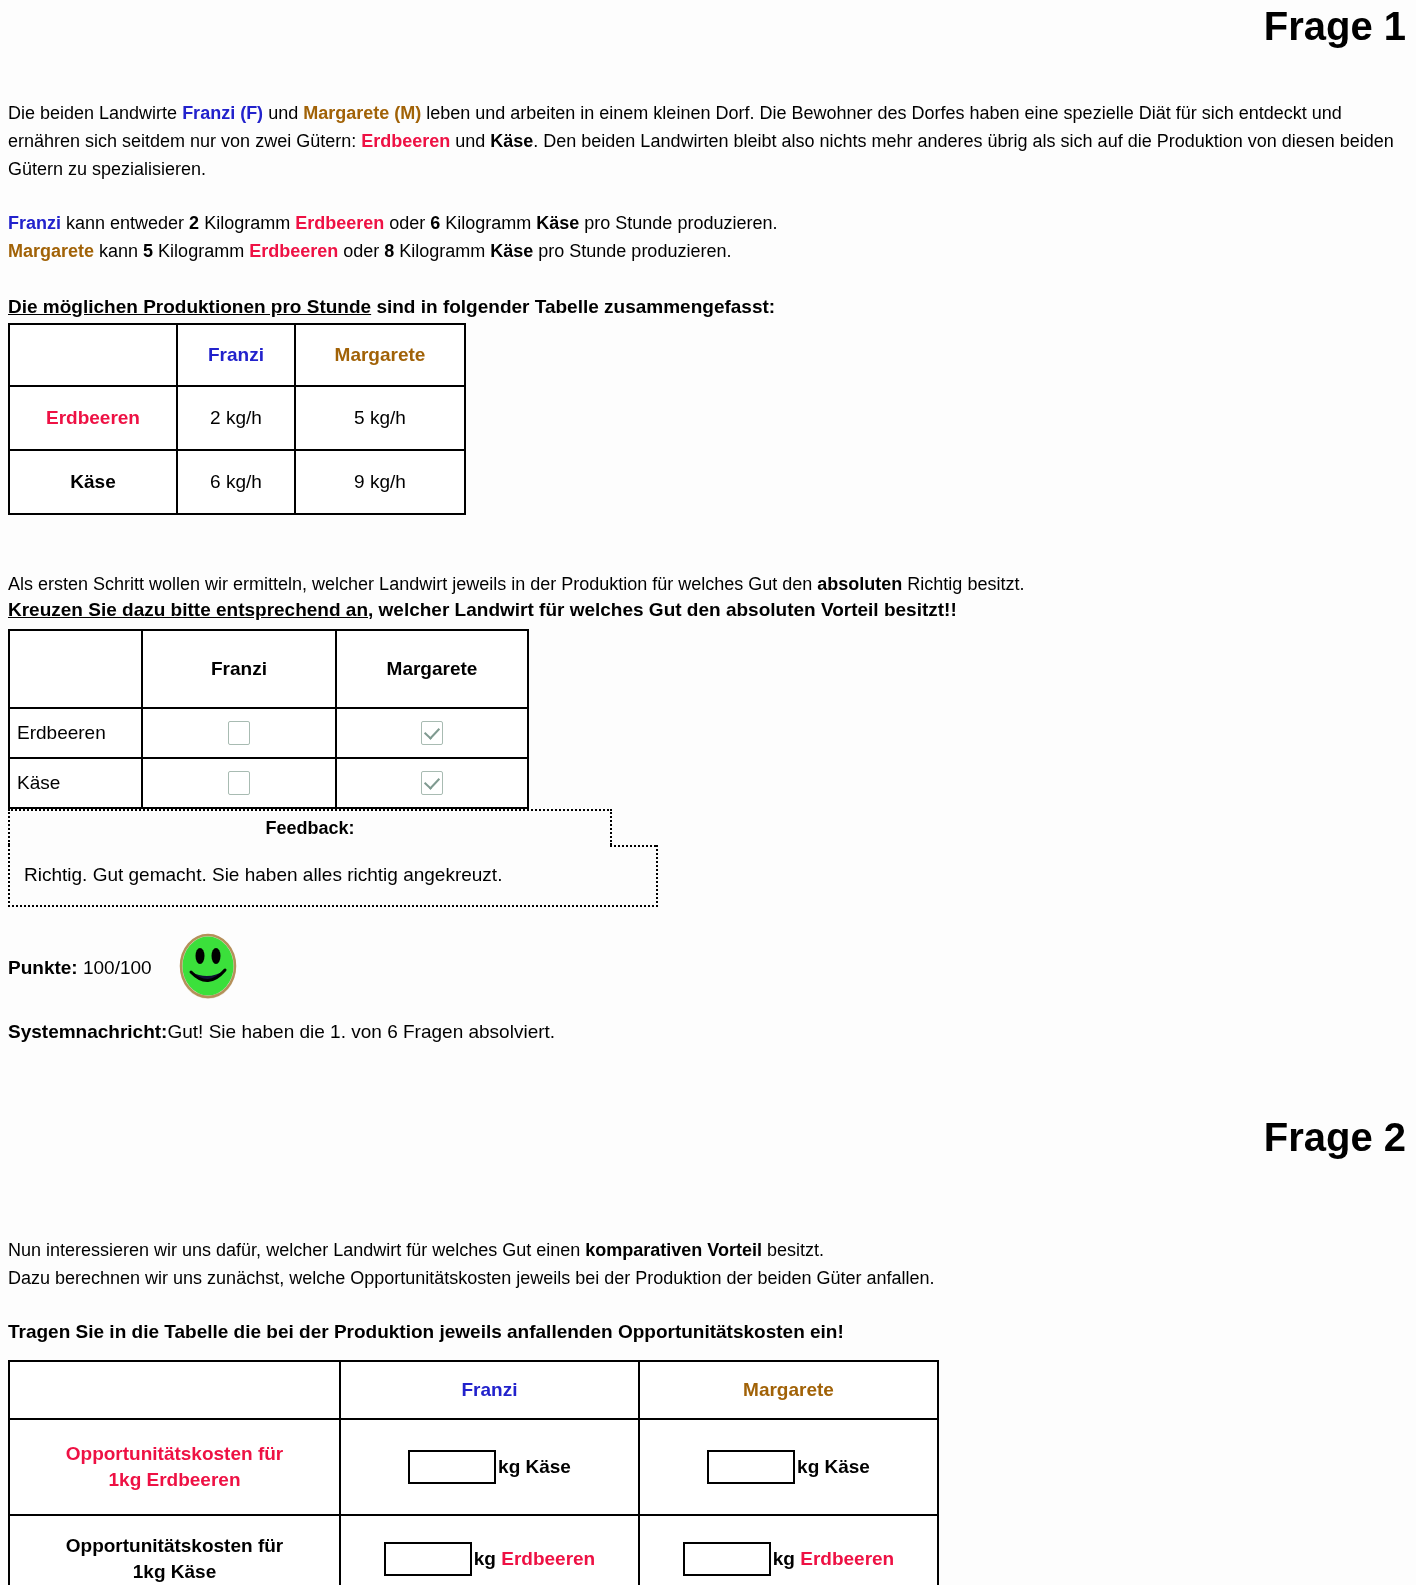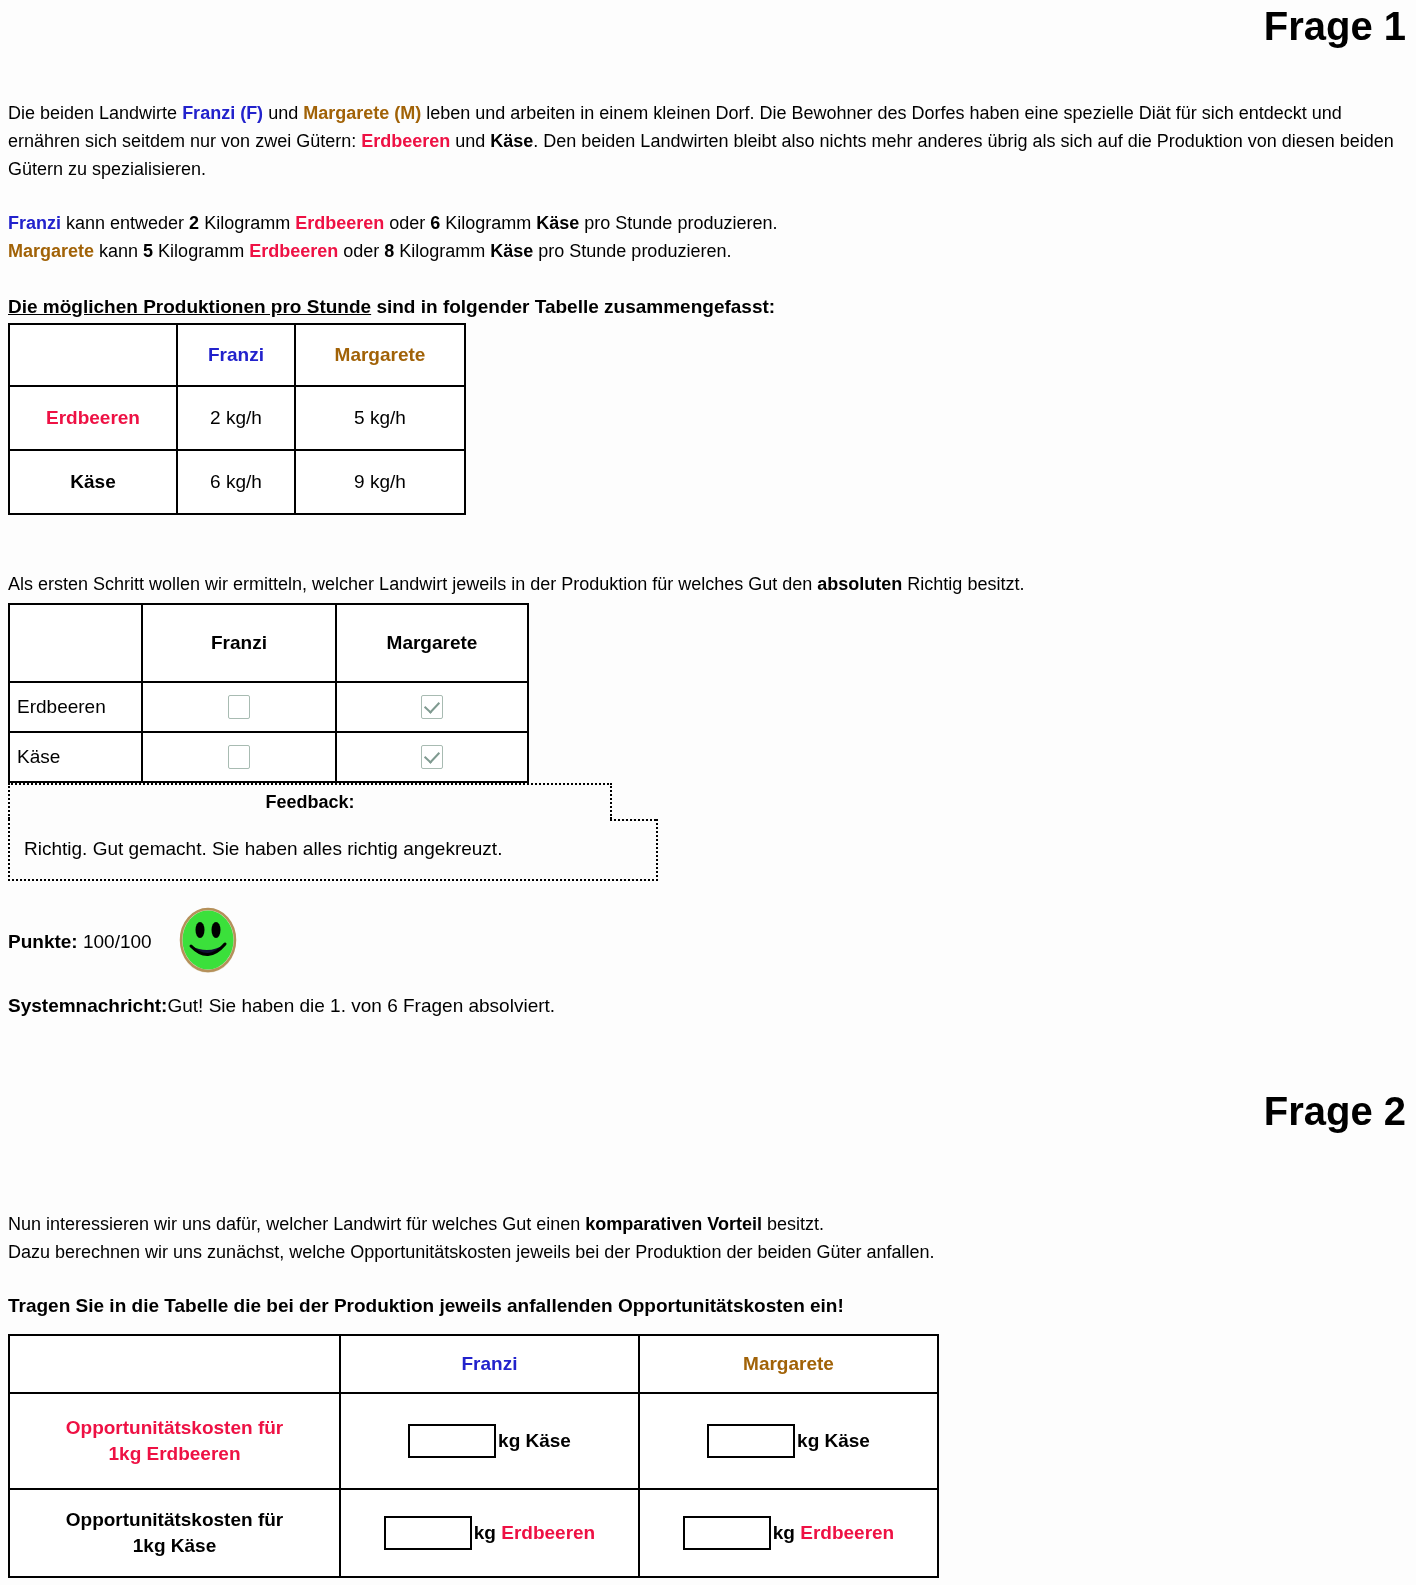"Kreuzen Sie dazu bitte entsprechend" div.line2 { html: none -> <div><span>Kreuzen Sie dazu bitte entsprechend an,</span><span> welcher Landwirt für welches Gut den absoluten Vorteil besitzt!!</span></div> }
